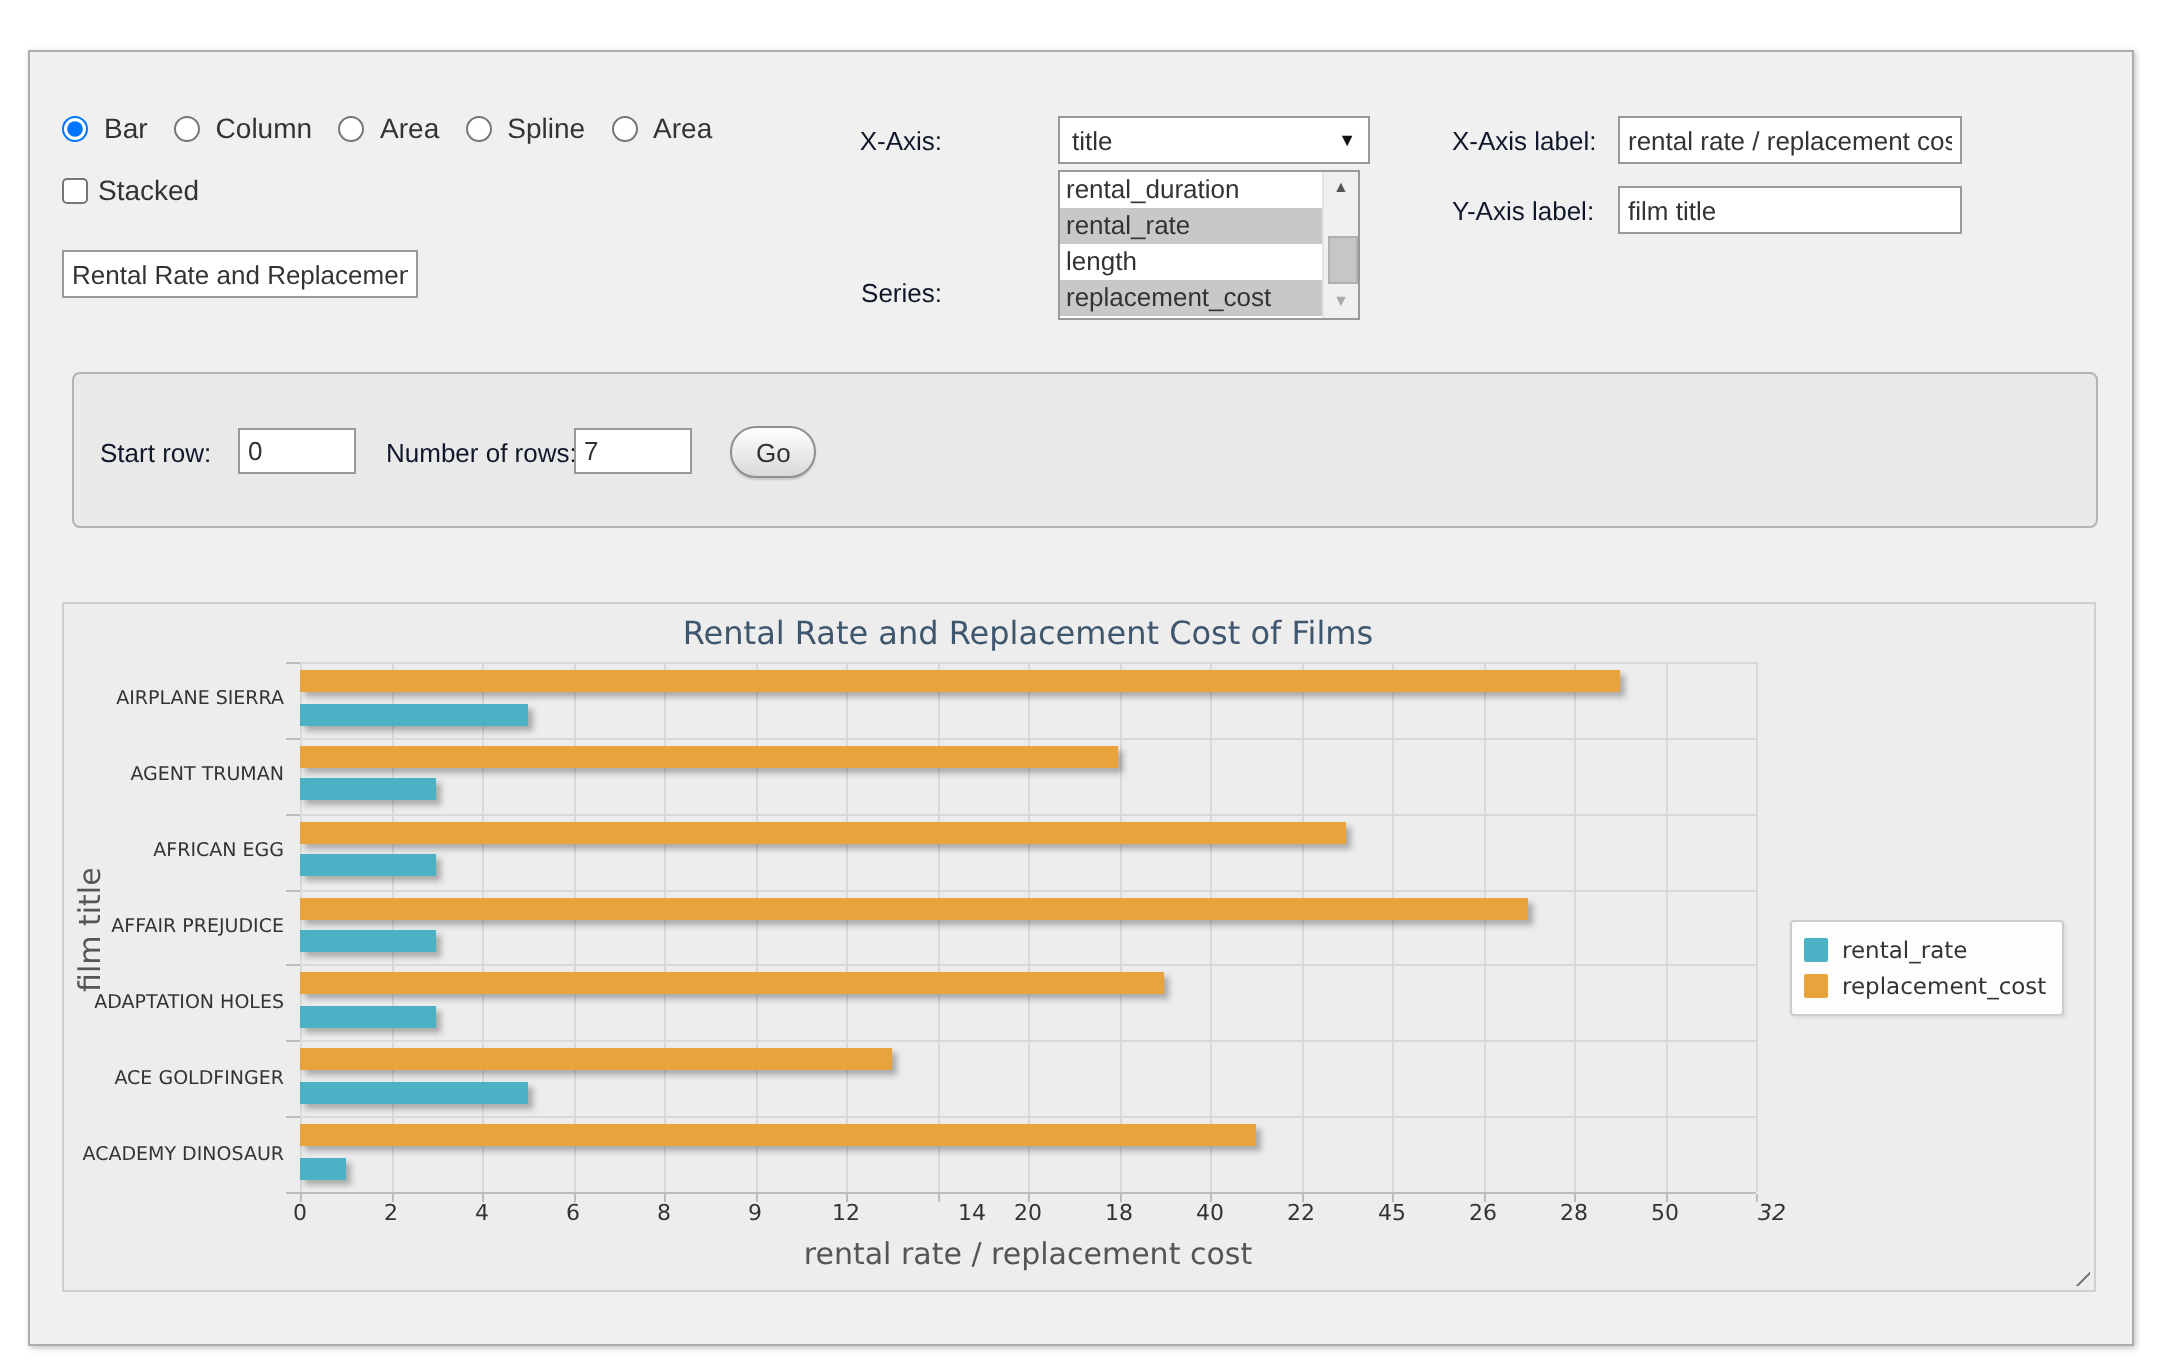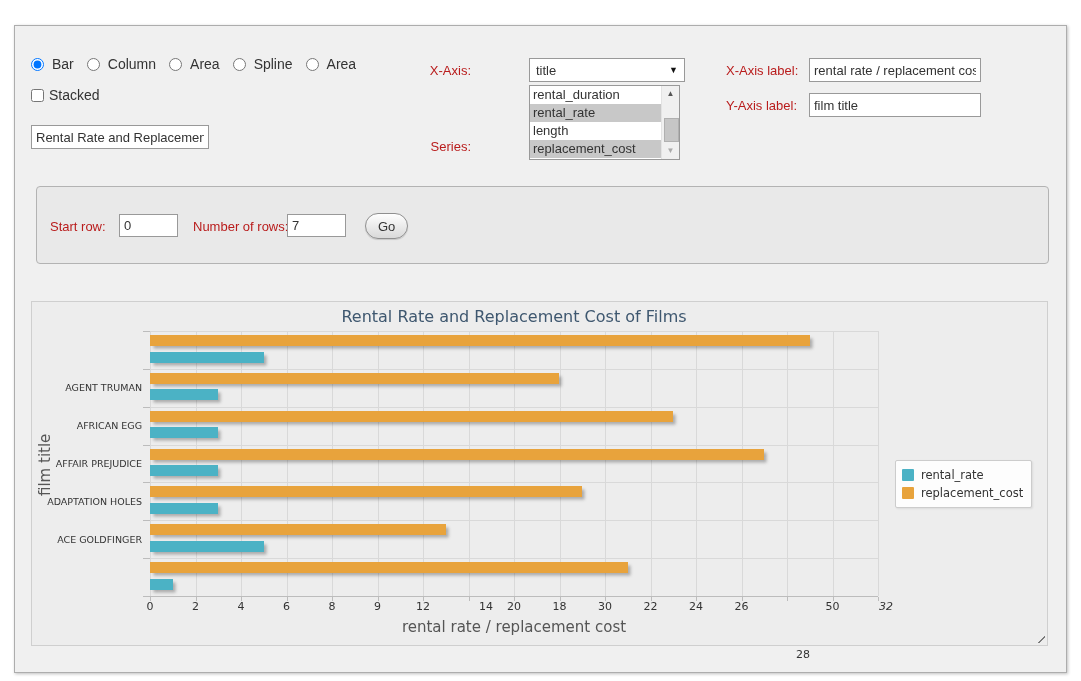"X-Axis:" .ctl-label { color: #b91c1c -> #0f172a }
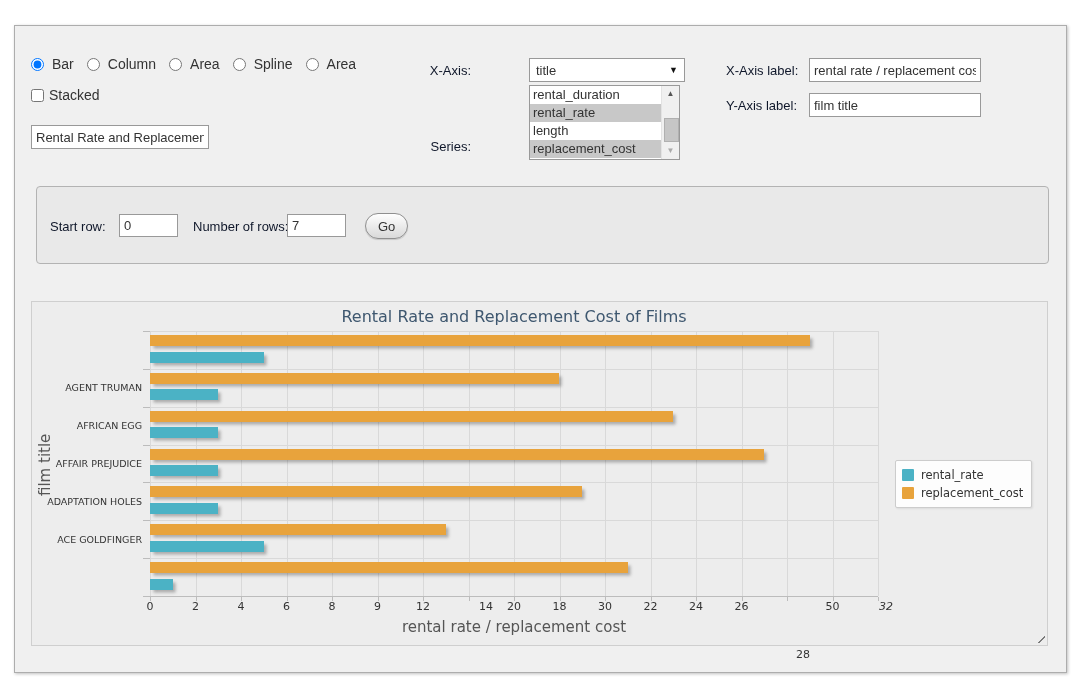"AIRPLANE SIERRA" div.ylabel { html: none -> <div>AIRPLANE SIERRA</div> }
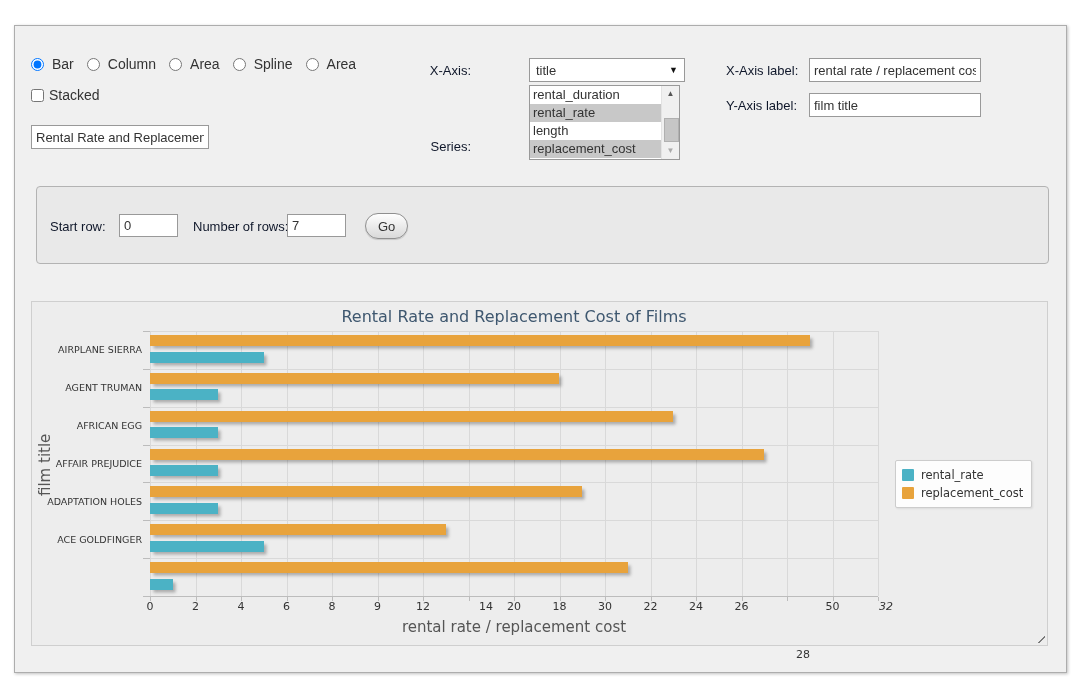"ACADEMY DINOSAUR" div.ylabel { html: none -> <div>ACADEMY DINOSAUR</div> }
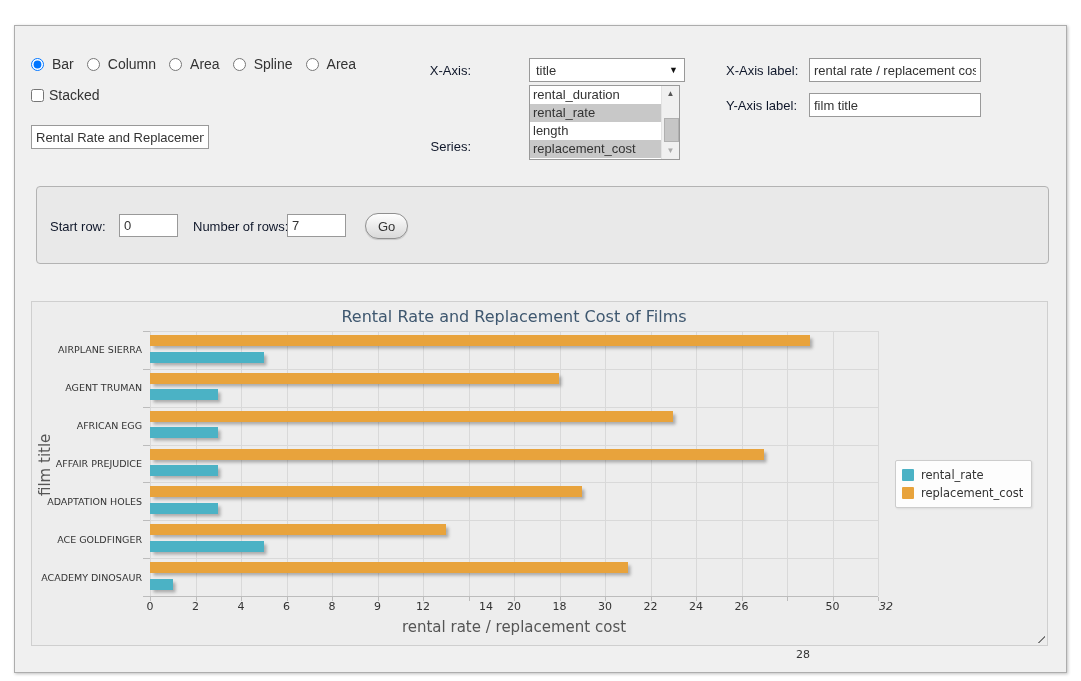"30" div.xtick-label { text: 30 -> 40 }
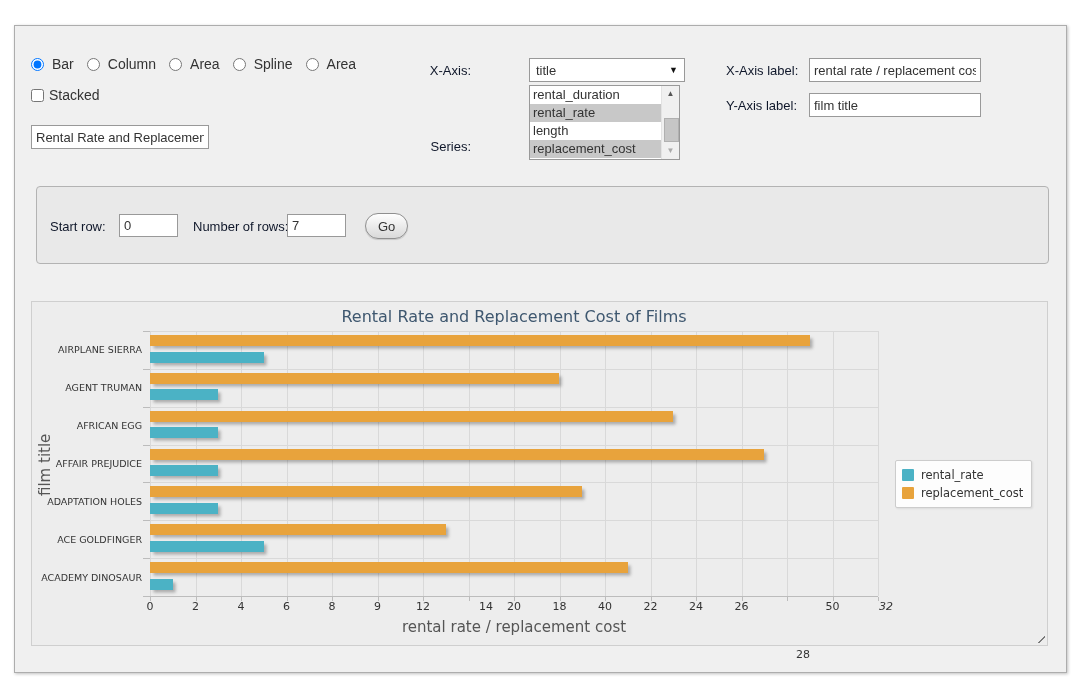"24" div.xtick-label { text: 24 -> 45 }
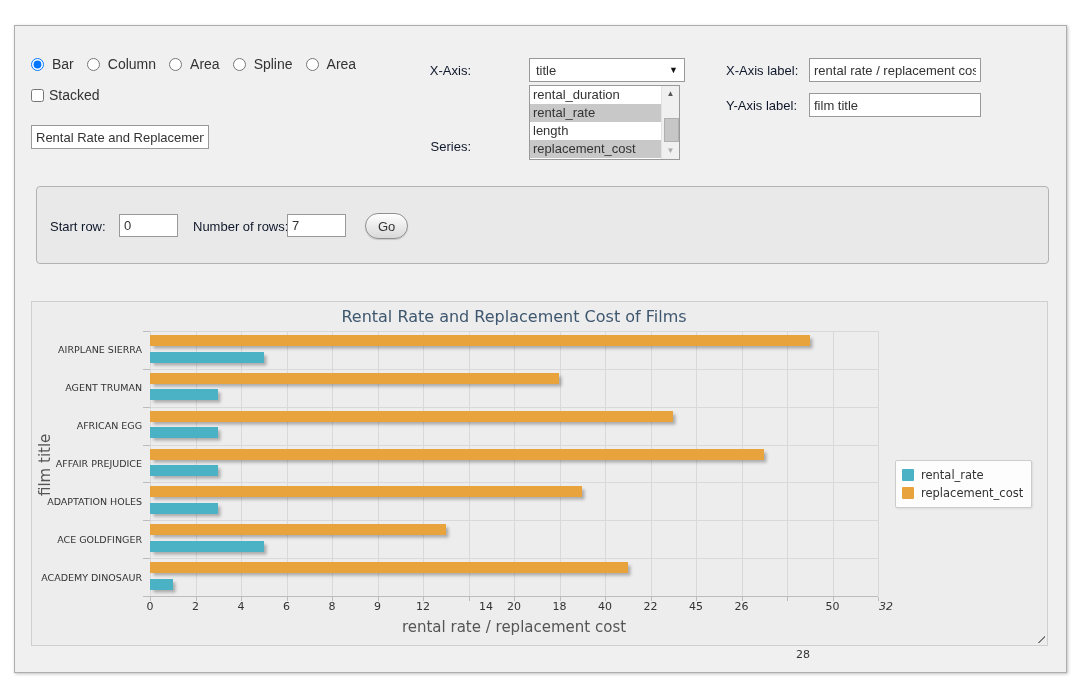"28" div.xtick-label { left: 653px -> 637px; margin-top: 48px -> none }
